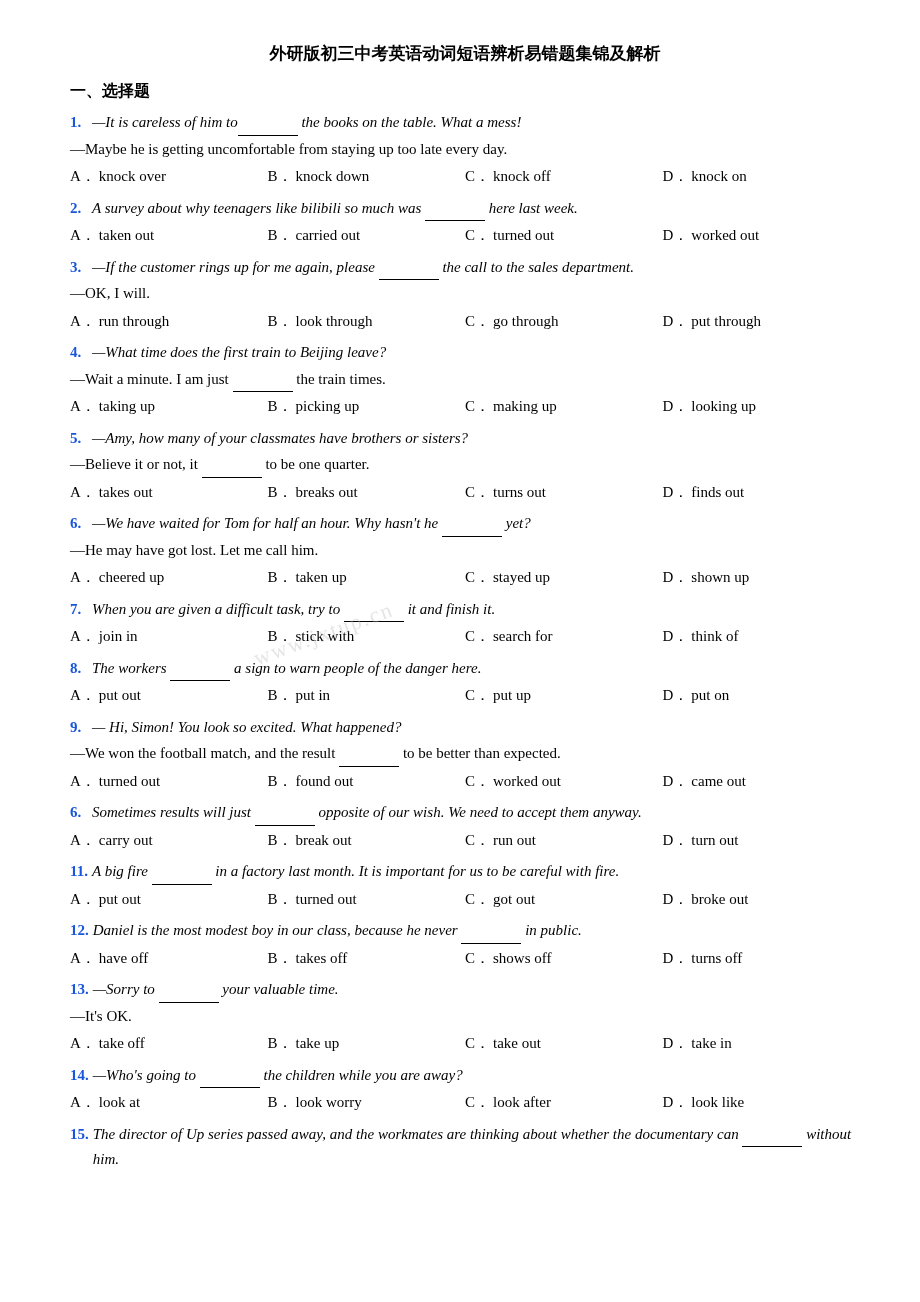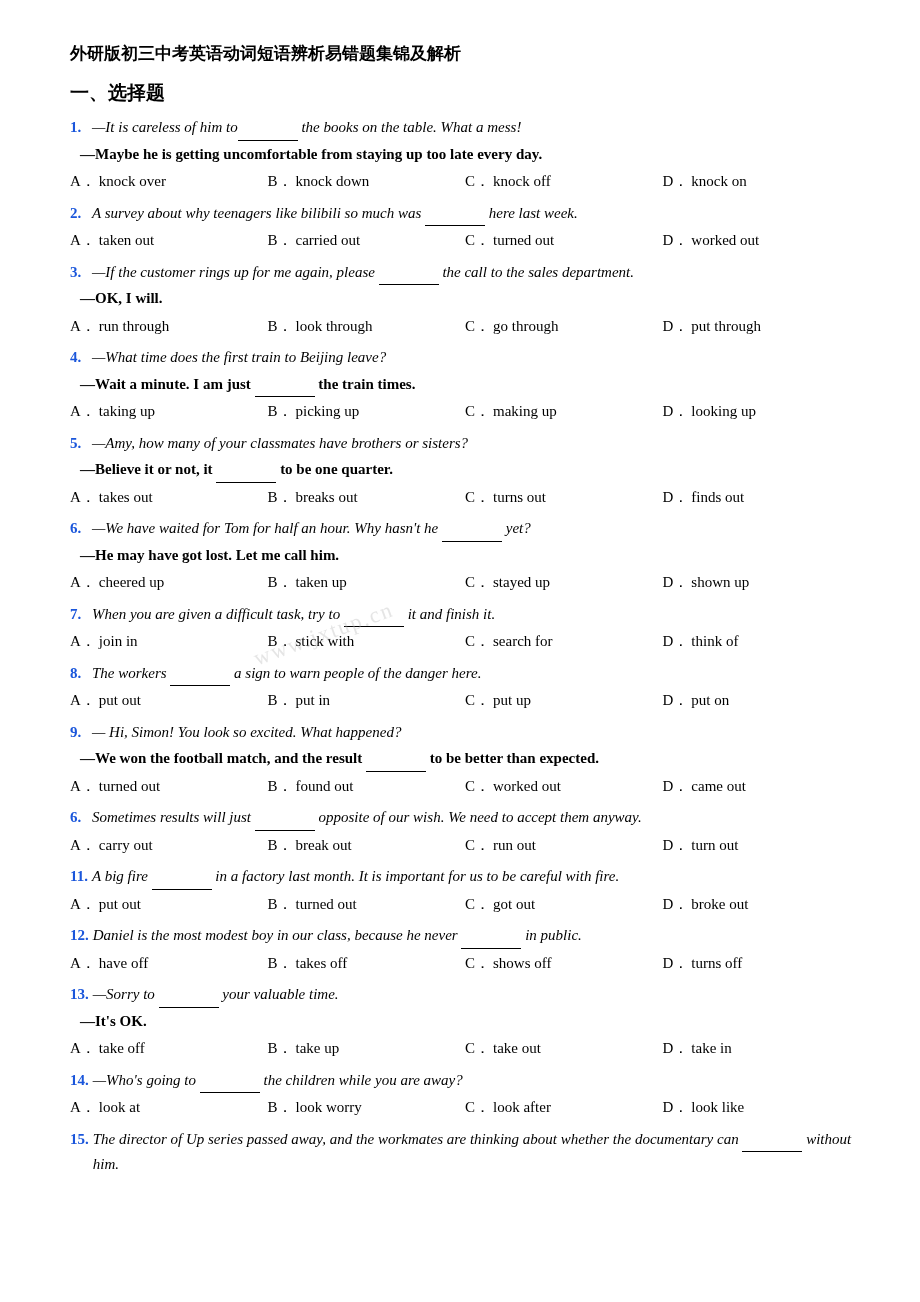"外研版初三中考英语动词短语辨析易错题集锦及解析" .page-title { text-align: left -> center }
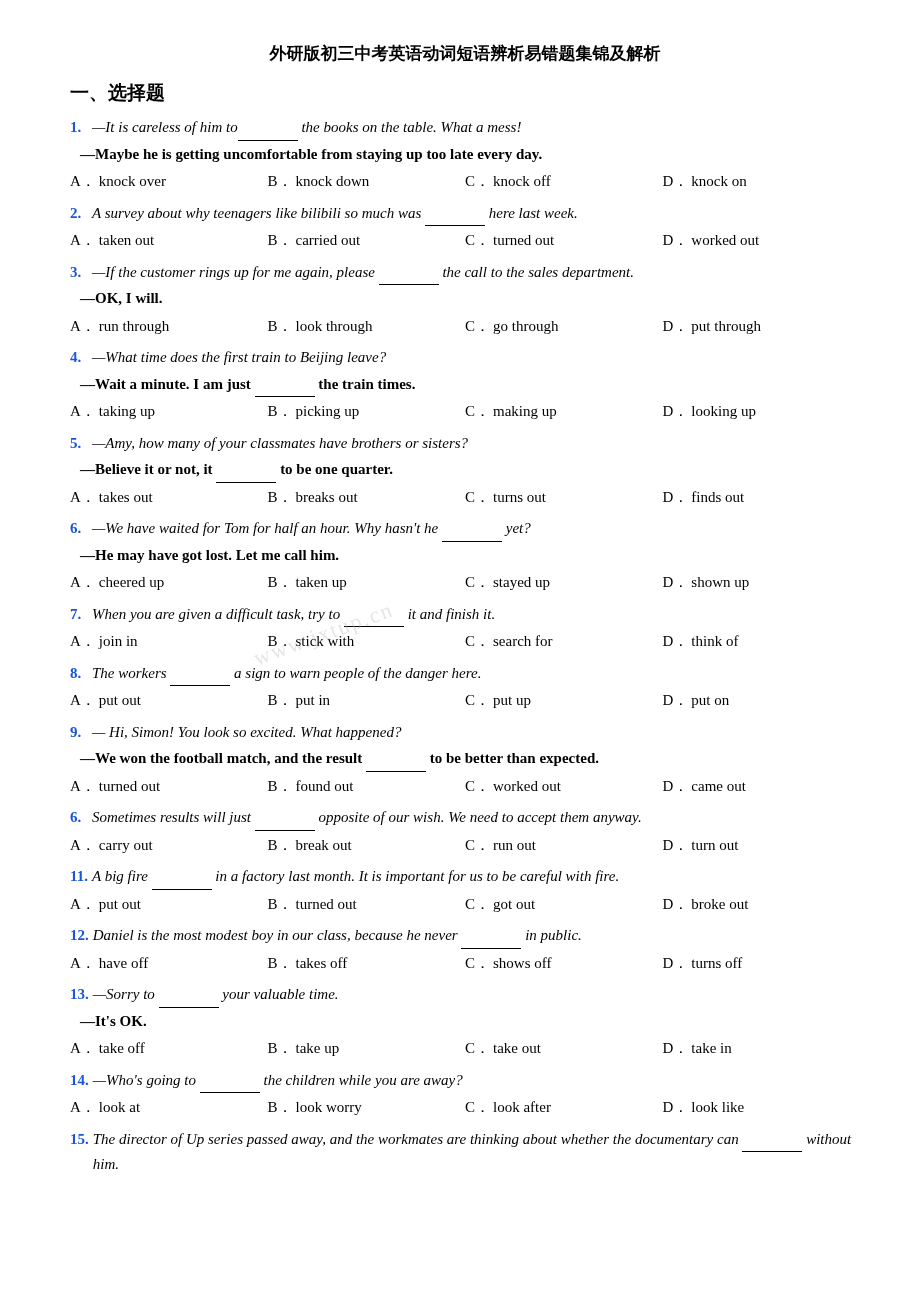"一、选择题" .section-title { font-size: 19px -> 16px }
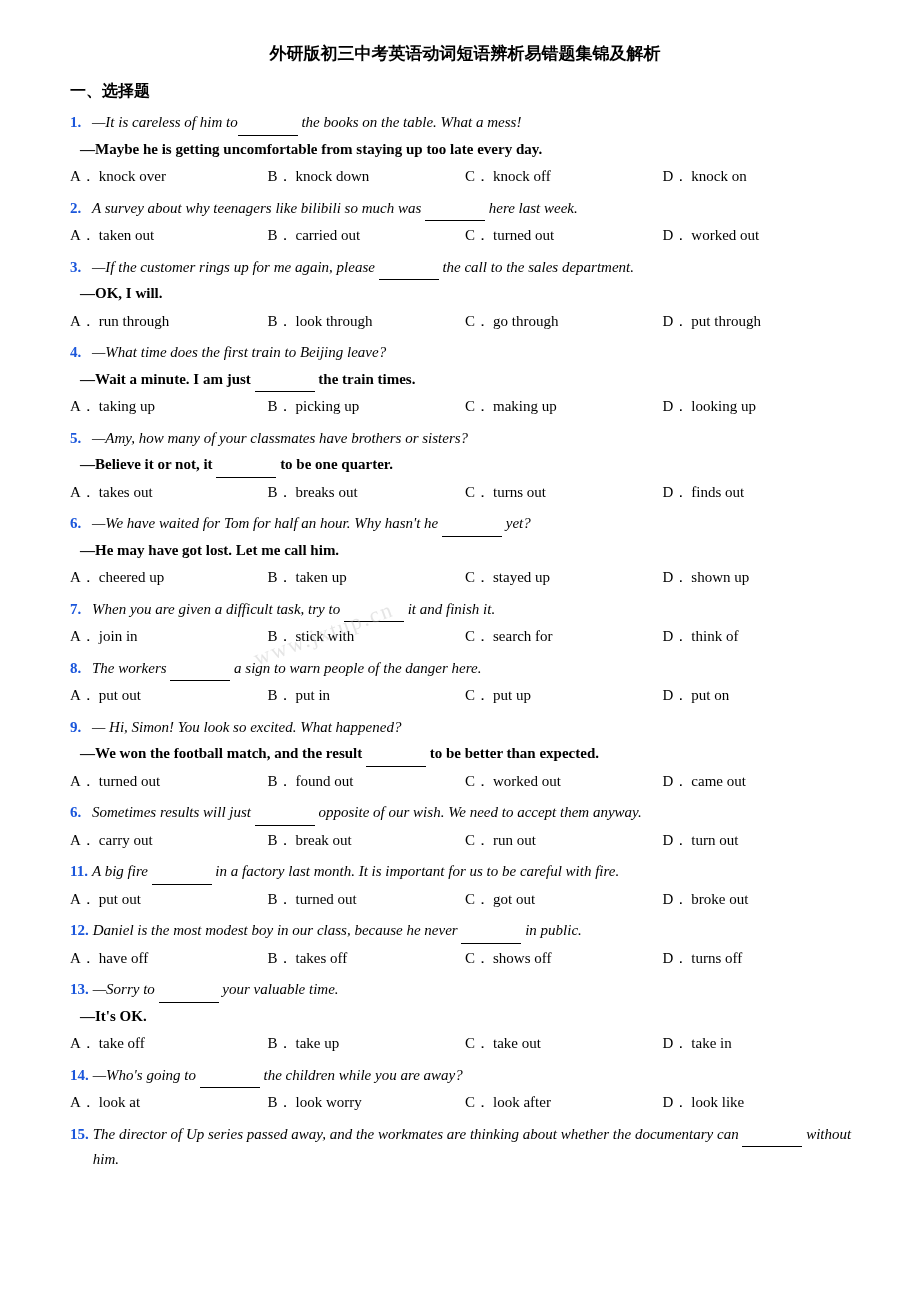"—Maybe he is getting uncomfortable" .dialog-line { font-weight: bold -> none; margin-left: 10px -> 0 }
